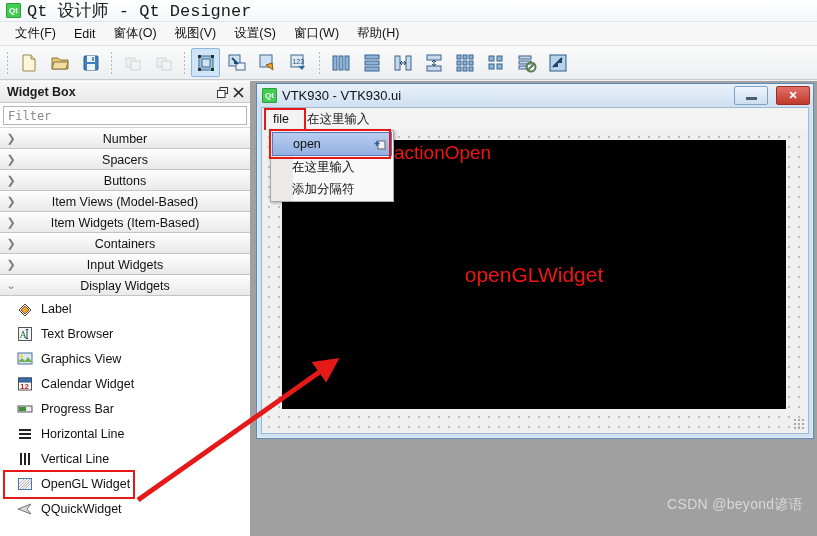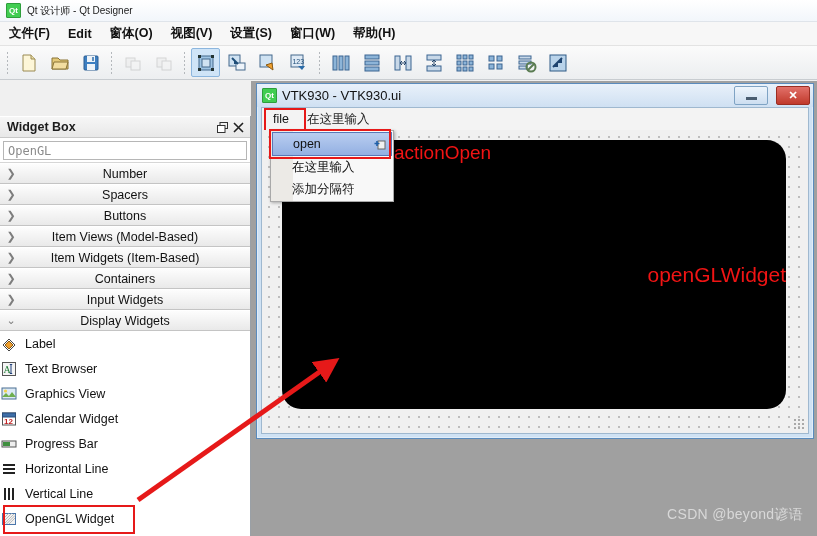"Qt 设计师 - Qt Designer" .title-text { font-family: none -> Liberation Mono, monospace; font-size: 10px -> 17px }
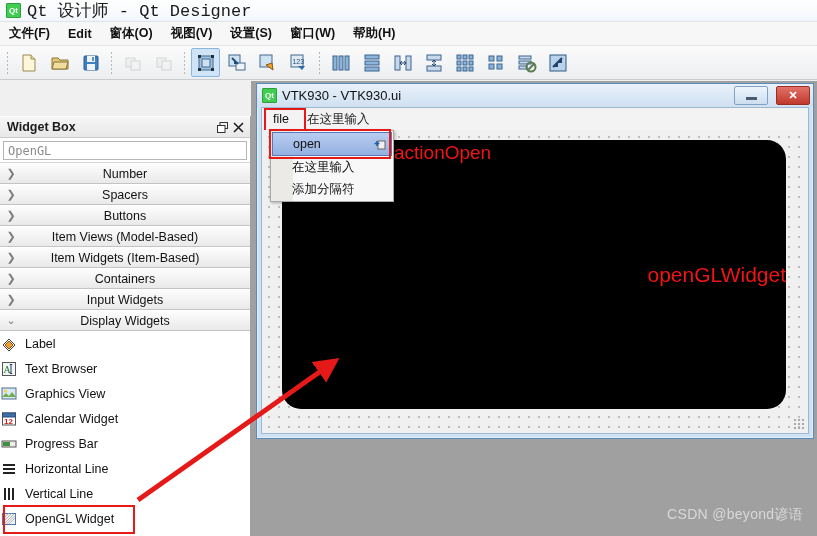"文件(F)" .menubar { font-weight: bold -> none; padding-left: none -> 6px }
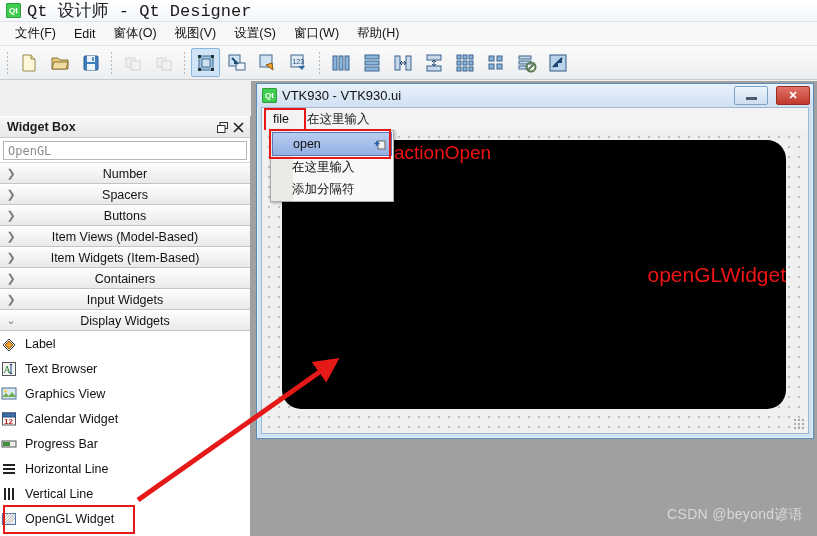"Widget Box" .dock { margin-top: 35px -> none }
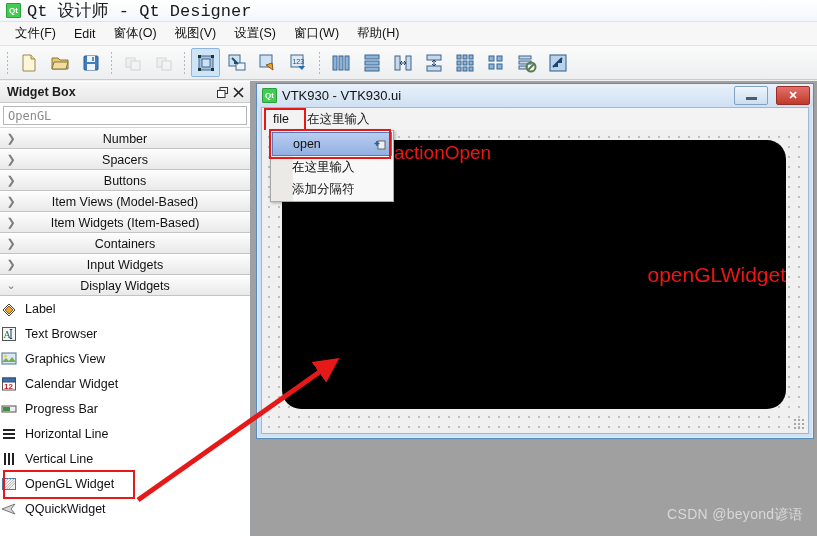"OpenGL" span { text: OpenGL -> Filter }
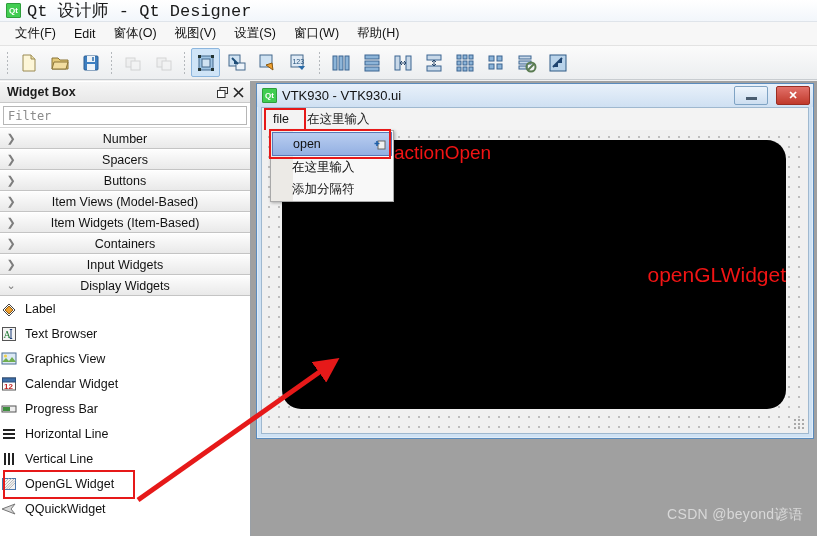"openGLWidget" .glwidget { border-radius: 19px -> none; justify-content: flex-end -> center }
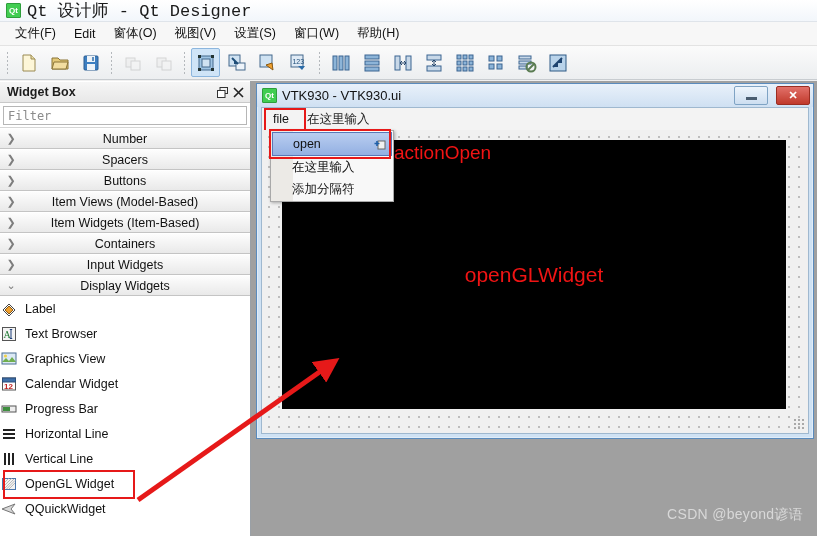"Label" .witem { padding-left: 0 -> 16px }
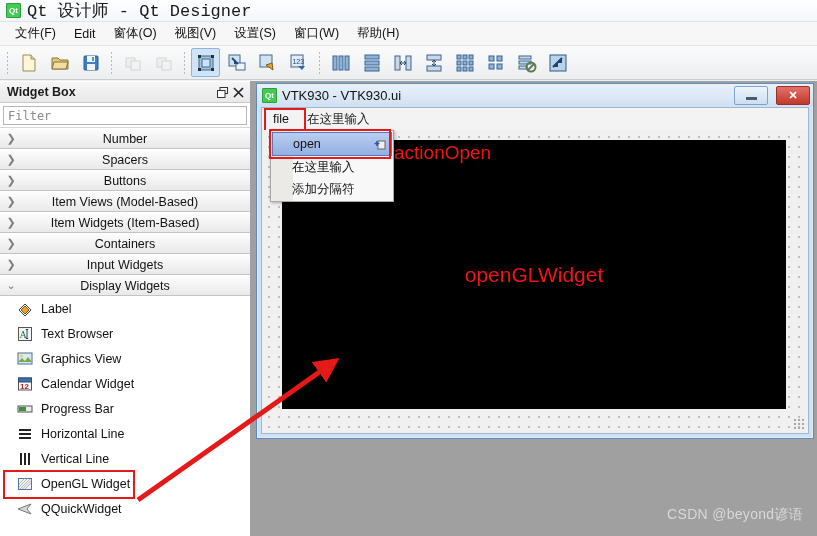"CSDN @beyond谚语" .watermark { bottom: 12px -> 22px }
